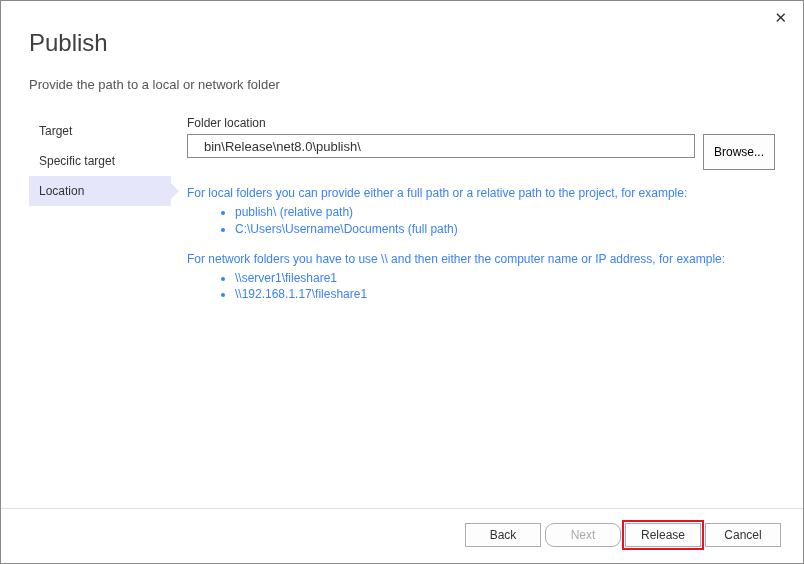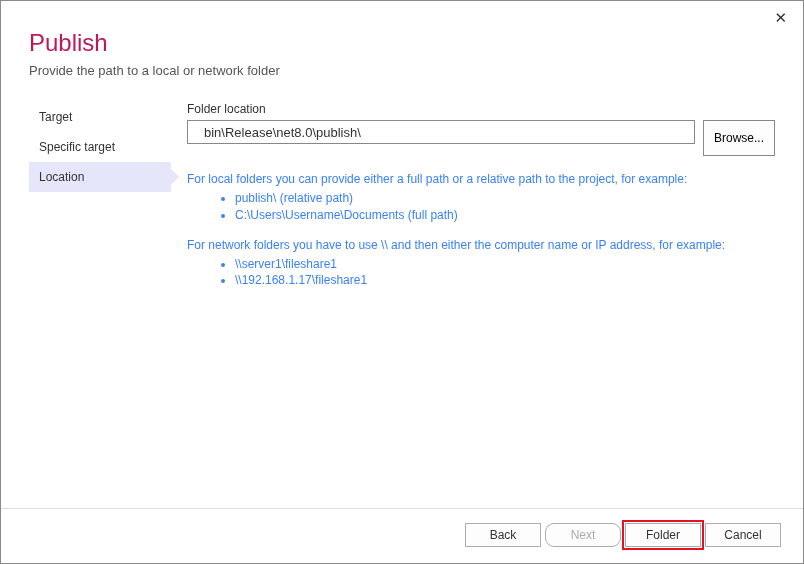"Publish" .title { color: #be185d -> #404040; margin-bottom: 6px -> 20px }
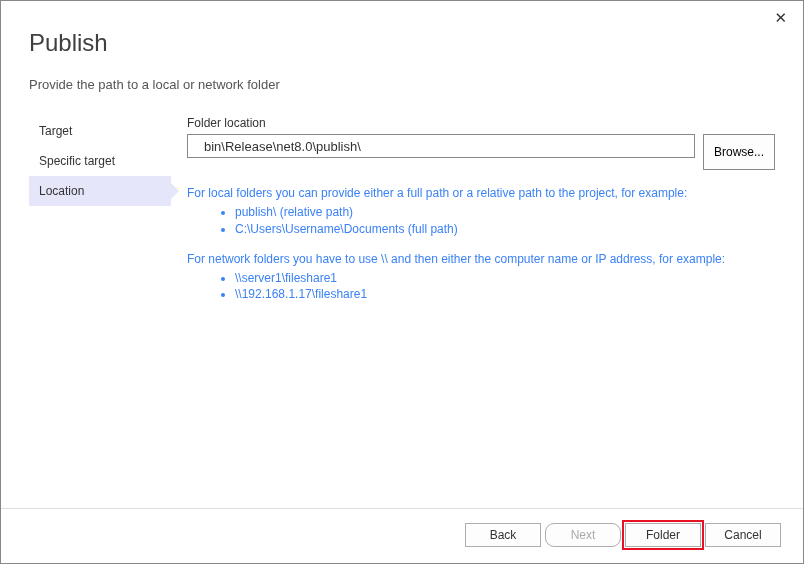"Folder" button.action-btn { text: Folder -> Release }
